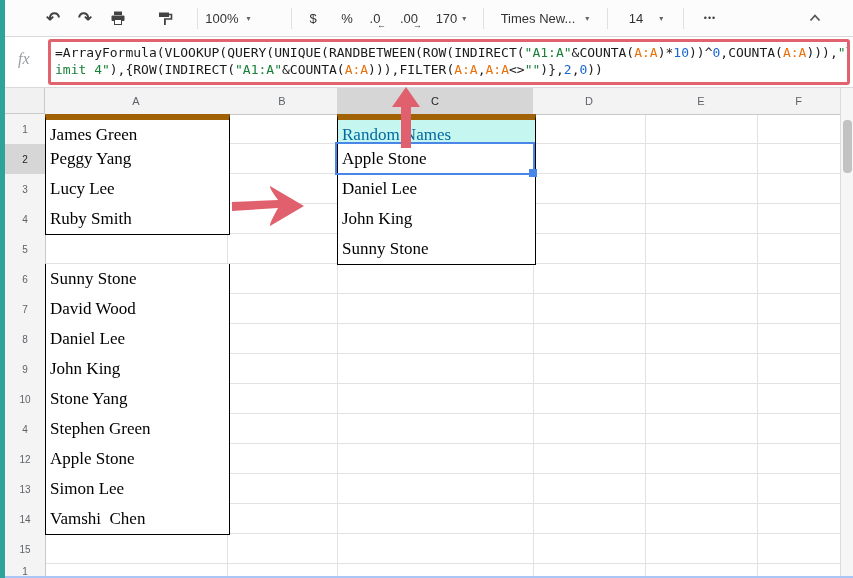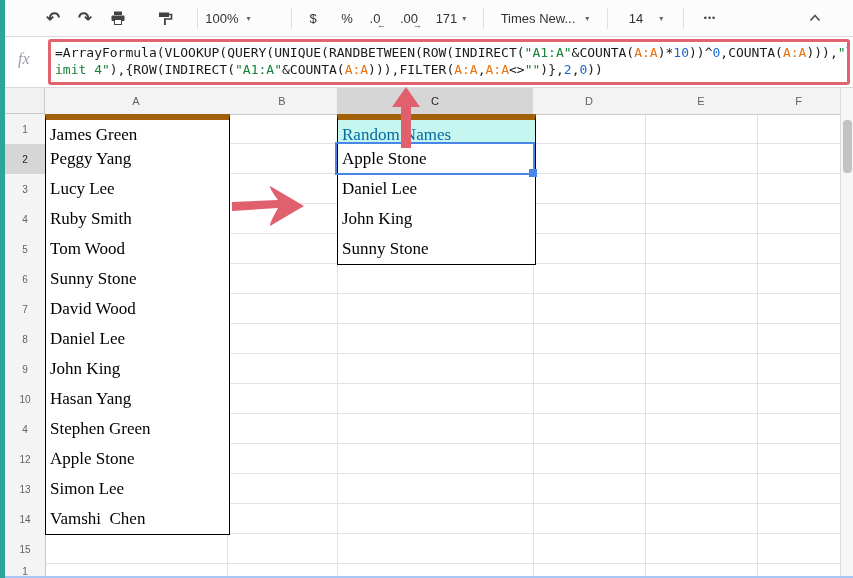"171" span.tlabel { text: 171 -> 170 }
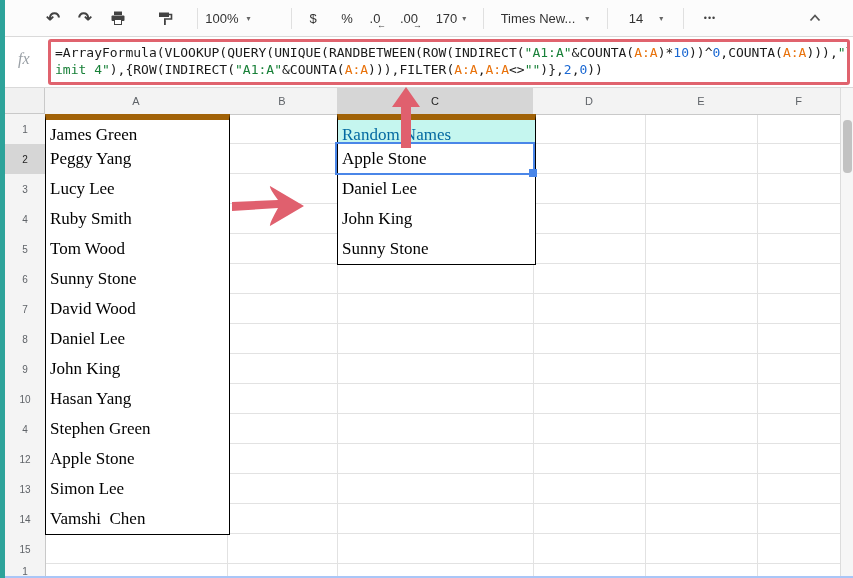"Tom Wood" div.cellA { html: <div> <span>Tom Wood</span> </div> -> none }
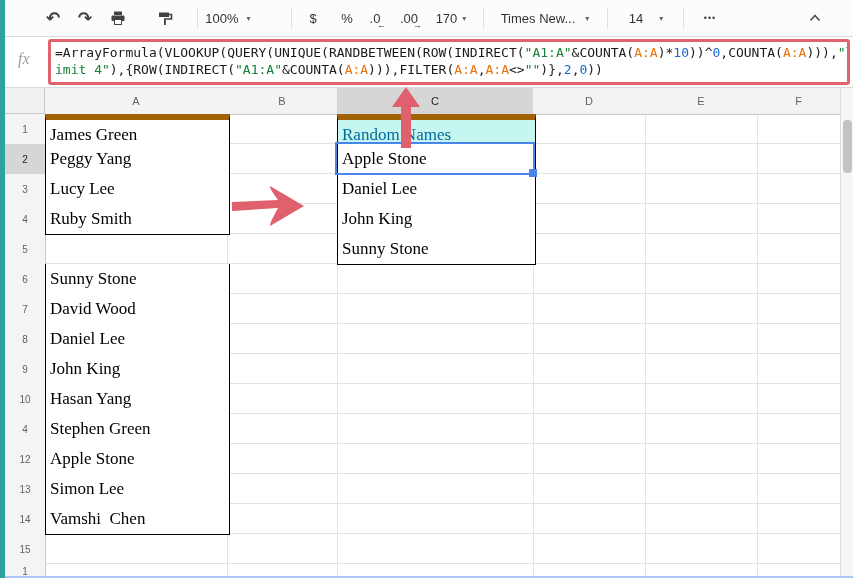"Hasan Yang" span.ctext { text: Hasan -> Stone }
